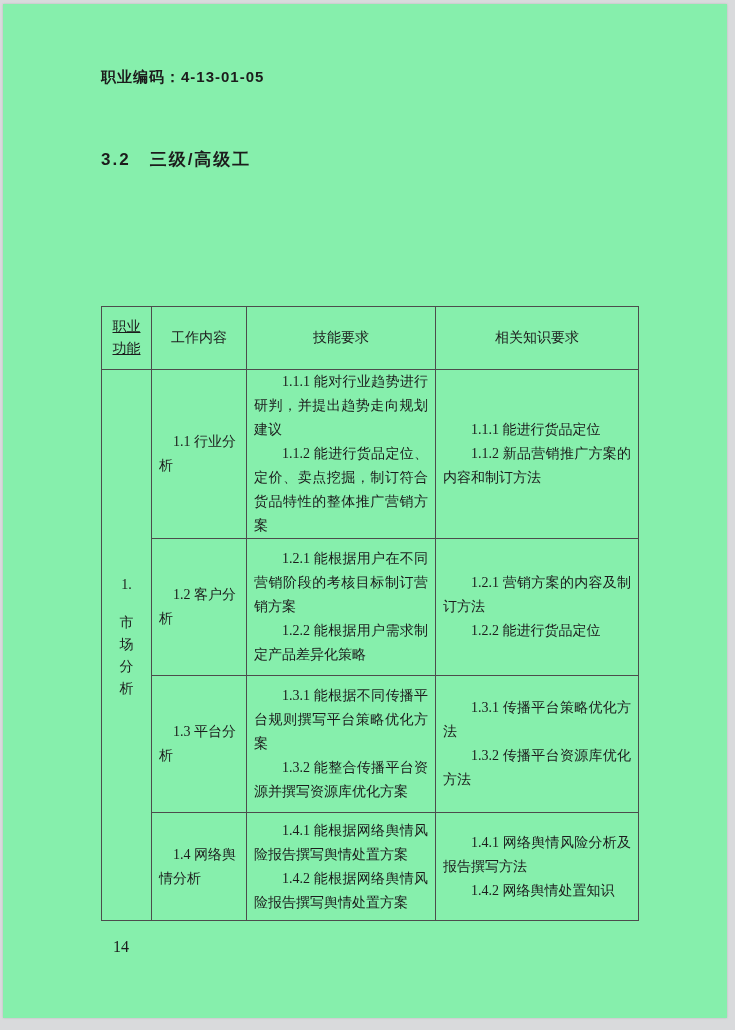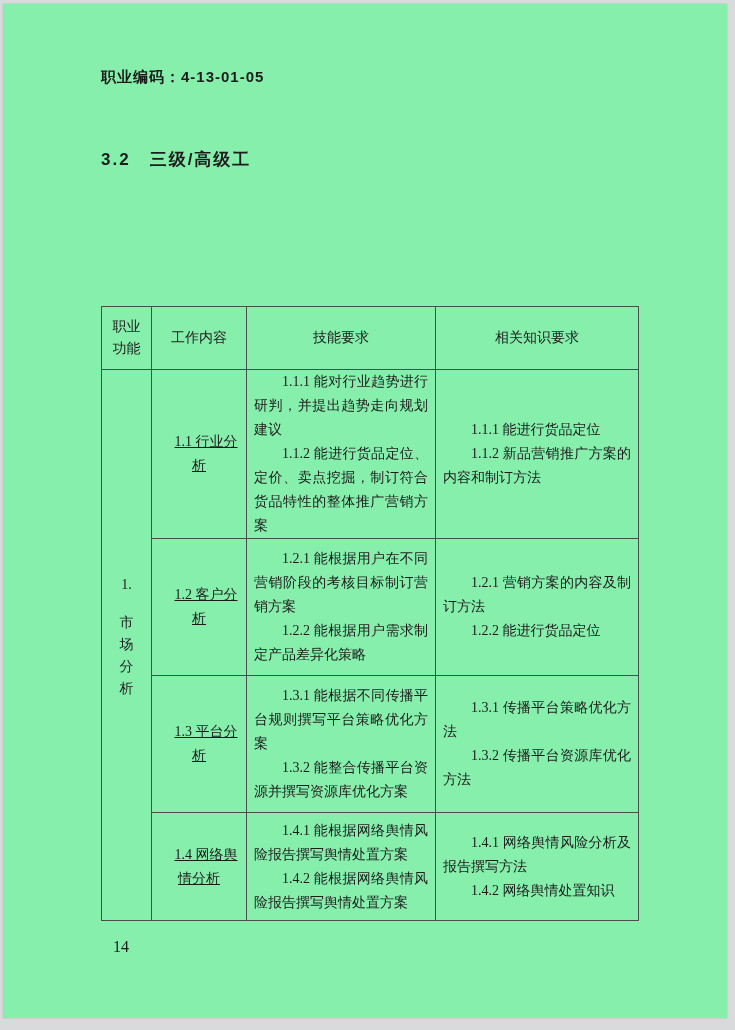"职业功能" .hdr-func-wrap { text-decoration: none -> underline }
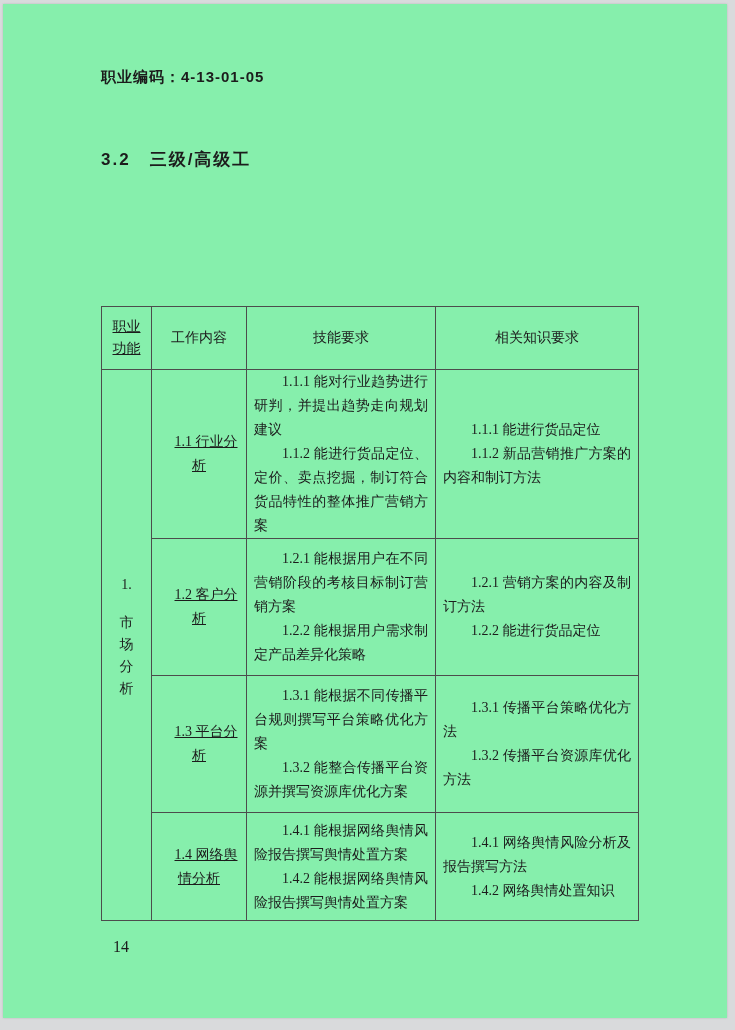"1.1 行业分析" .work-cell div { text-align: center -> left; text-decoration: underline -> none }
